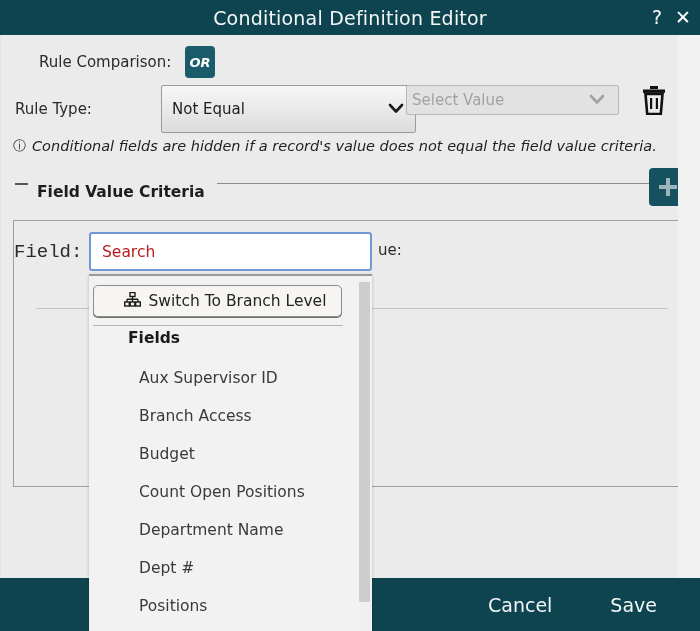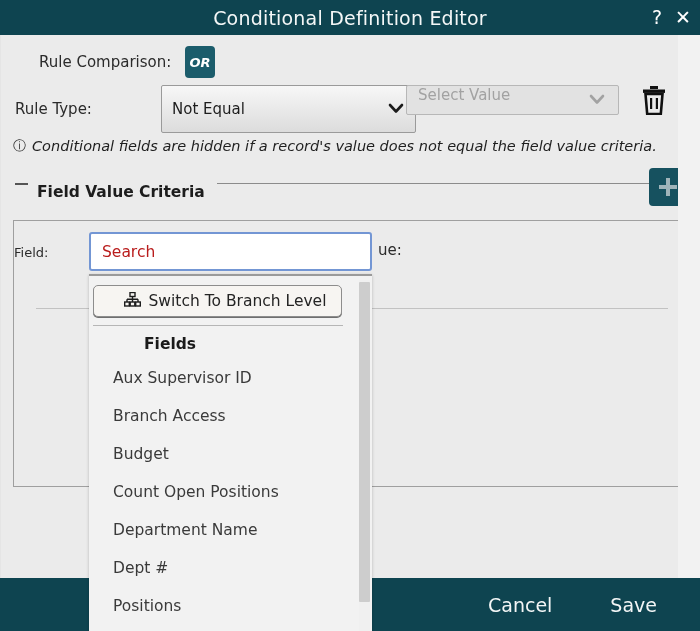"Select Value" .value-select { align-items: flex-start -> center; padding-left: 11px -> 5px }
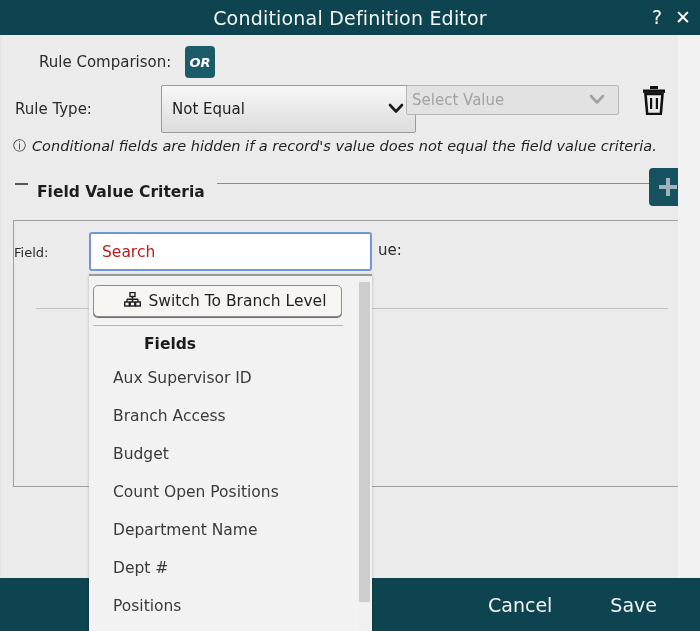"Field:" .criteria-row .field-lbl { font-family: none -> Liberation Mono, monospace; font-size: 13px -> 19px }
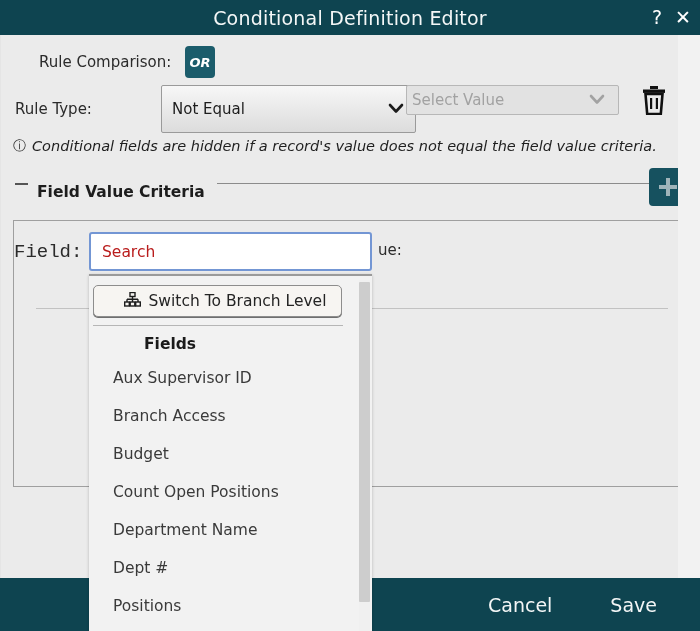"Fields" .dd-group-title { margin-left: 16px -> none; top: 59px -> 53px }
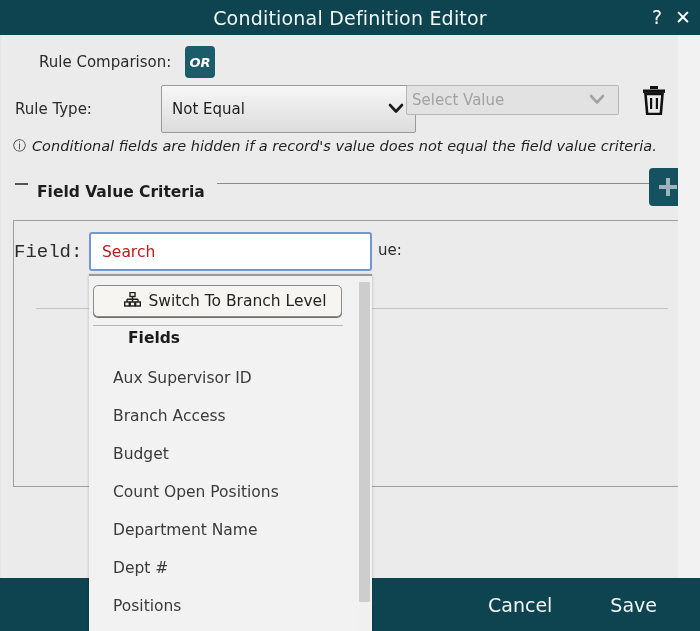"Aux Supervisor ID" .dd-item { padding-left: 24px -> 50px }
